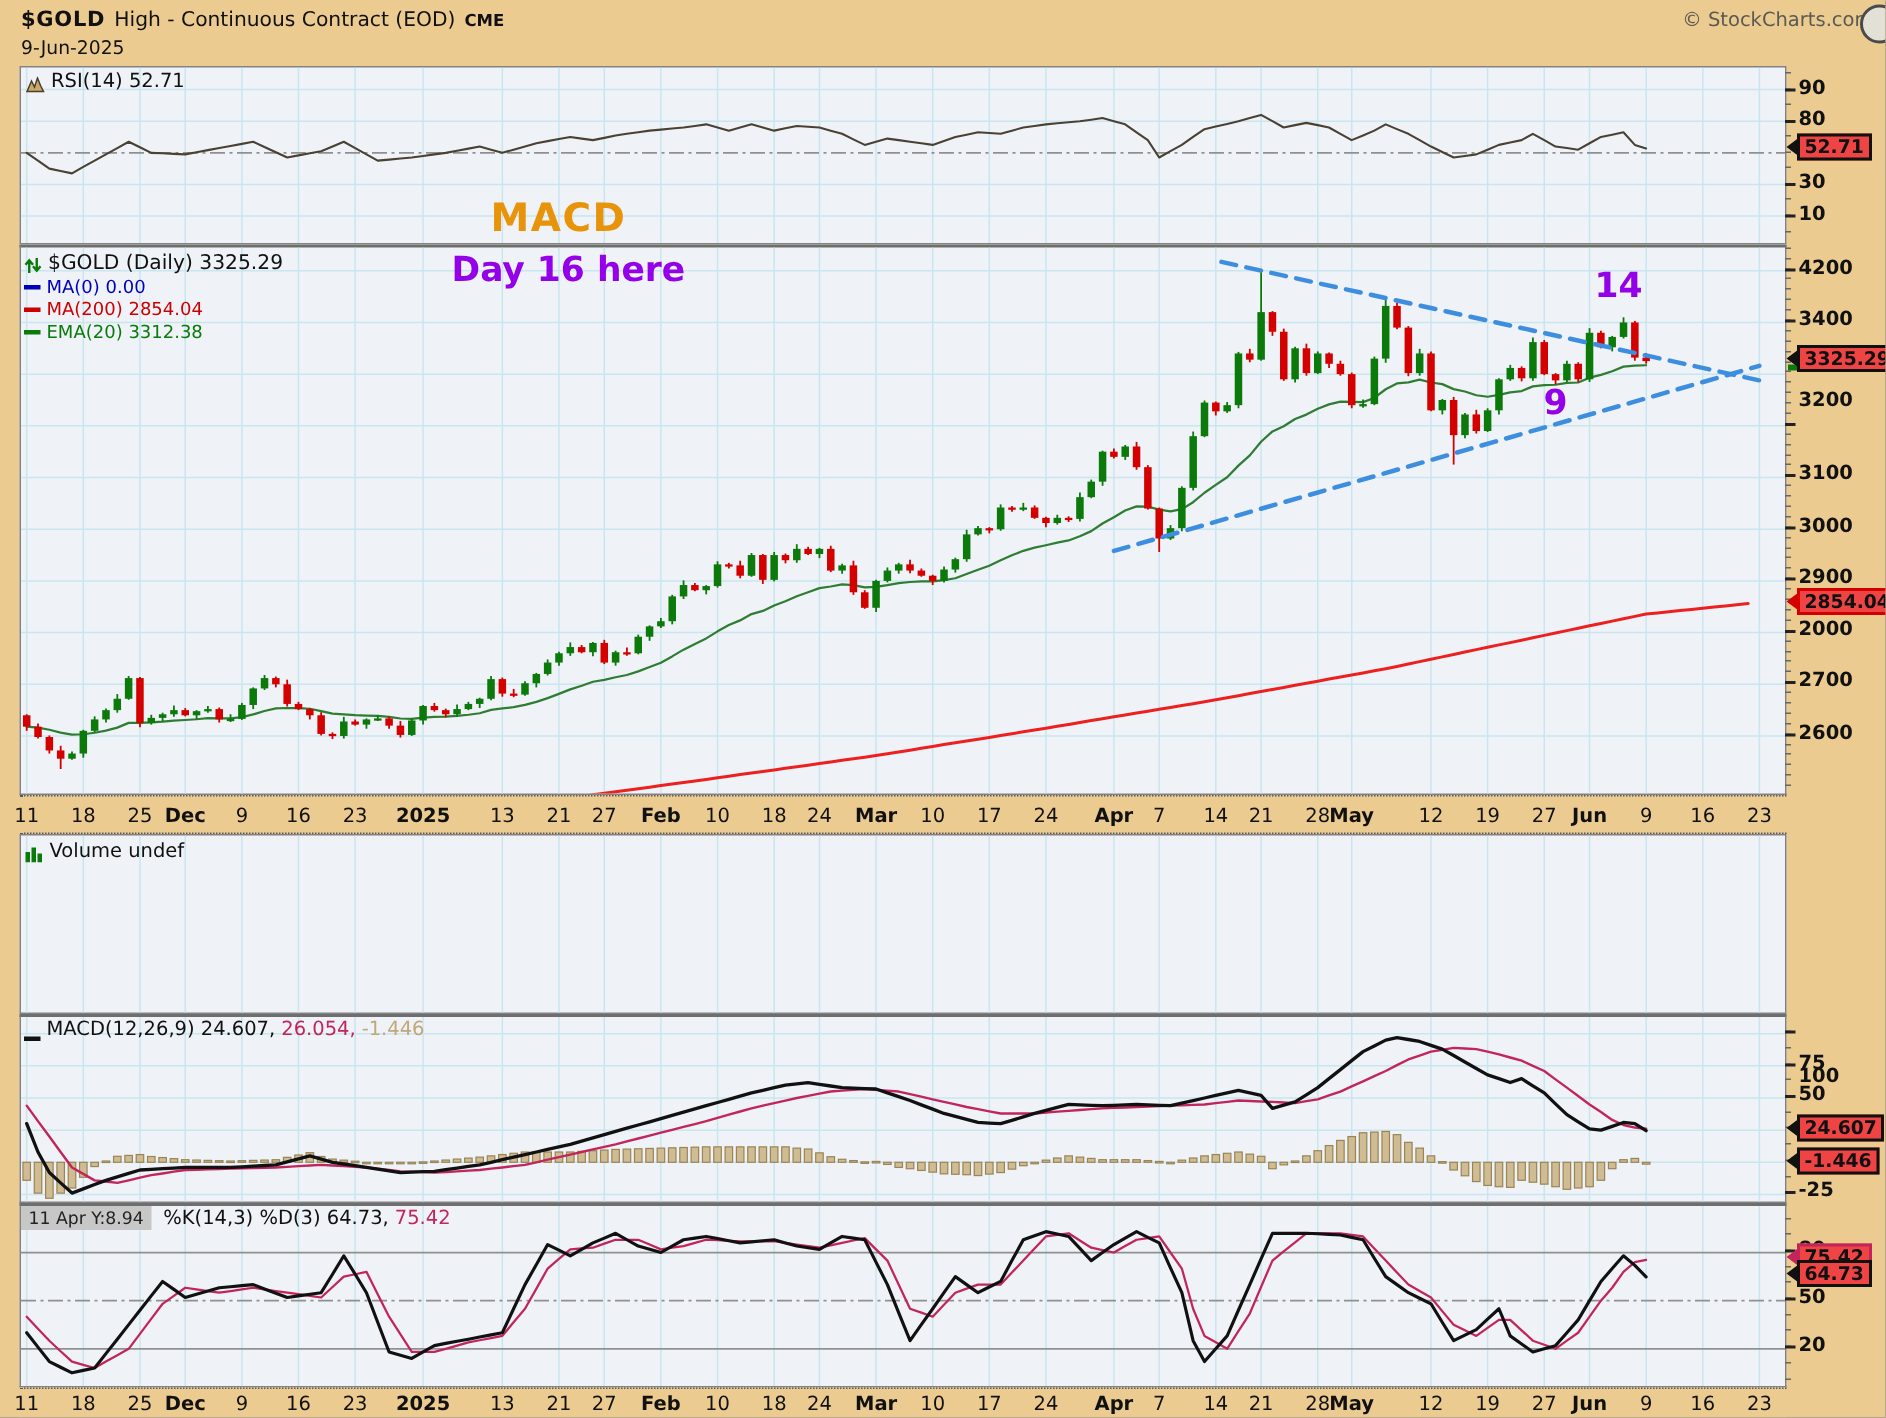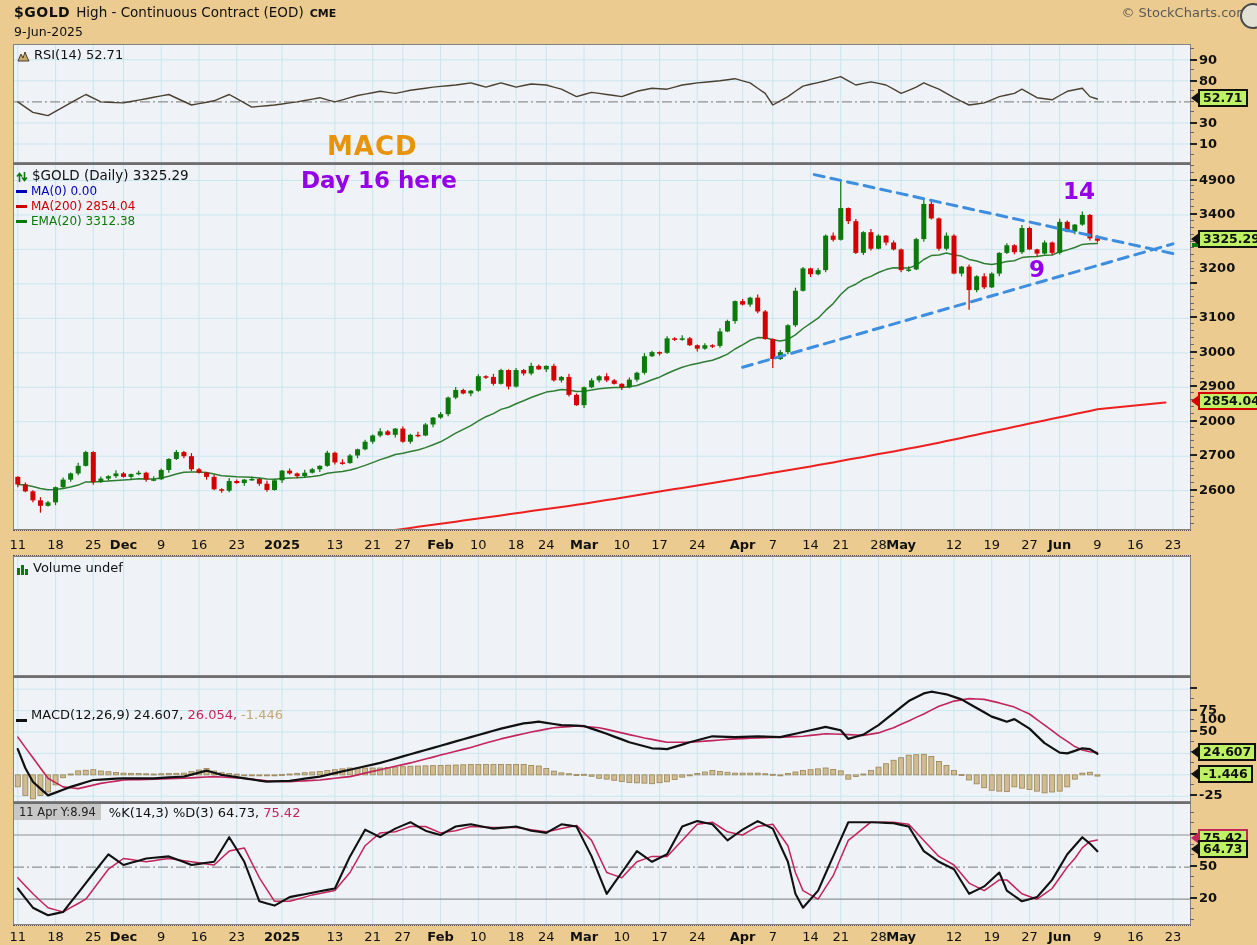"52.71" .axbox { background: #bef264 -> #ef4444 }
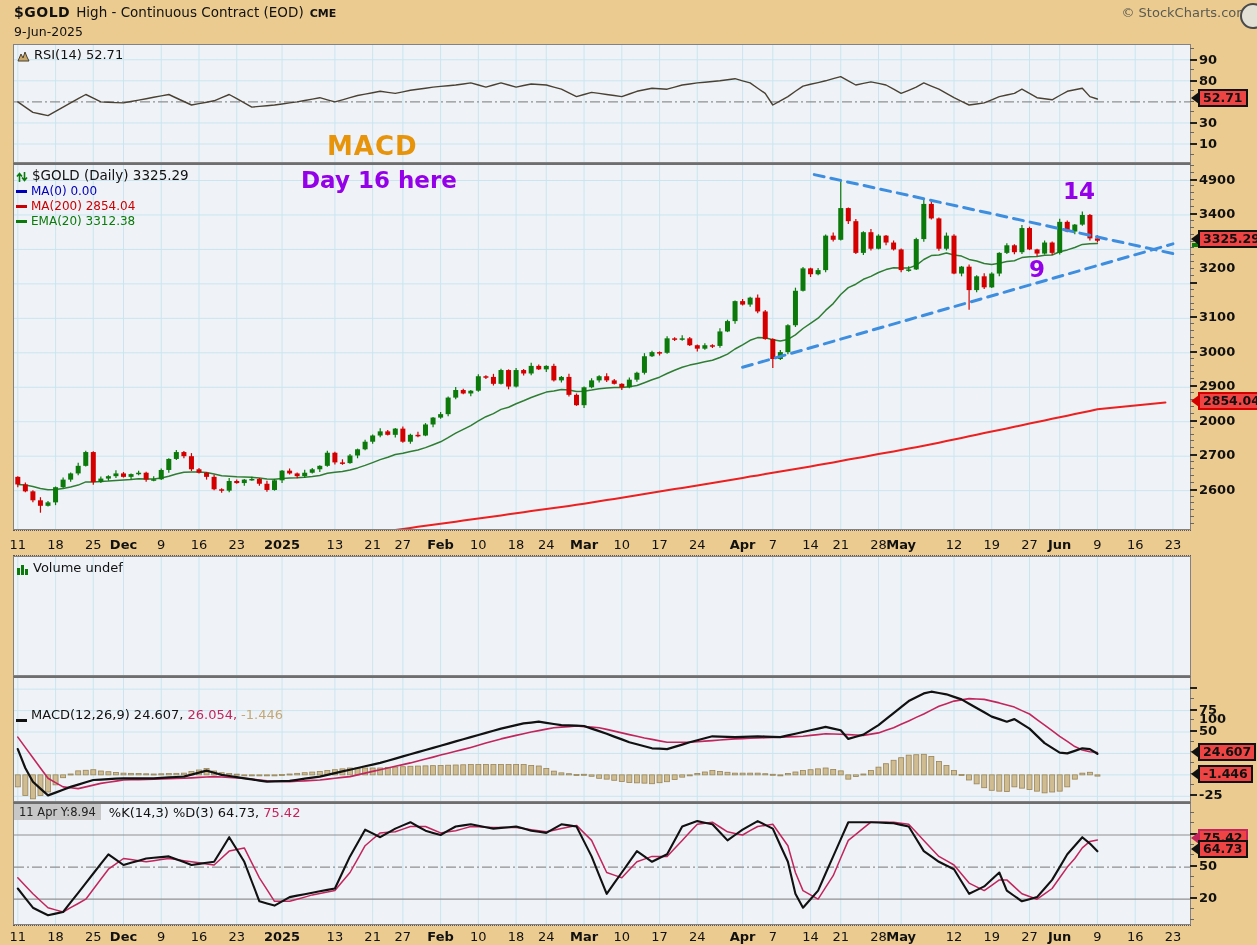"4900" div.axlab { text: 4900 -> 4200 }
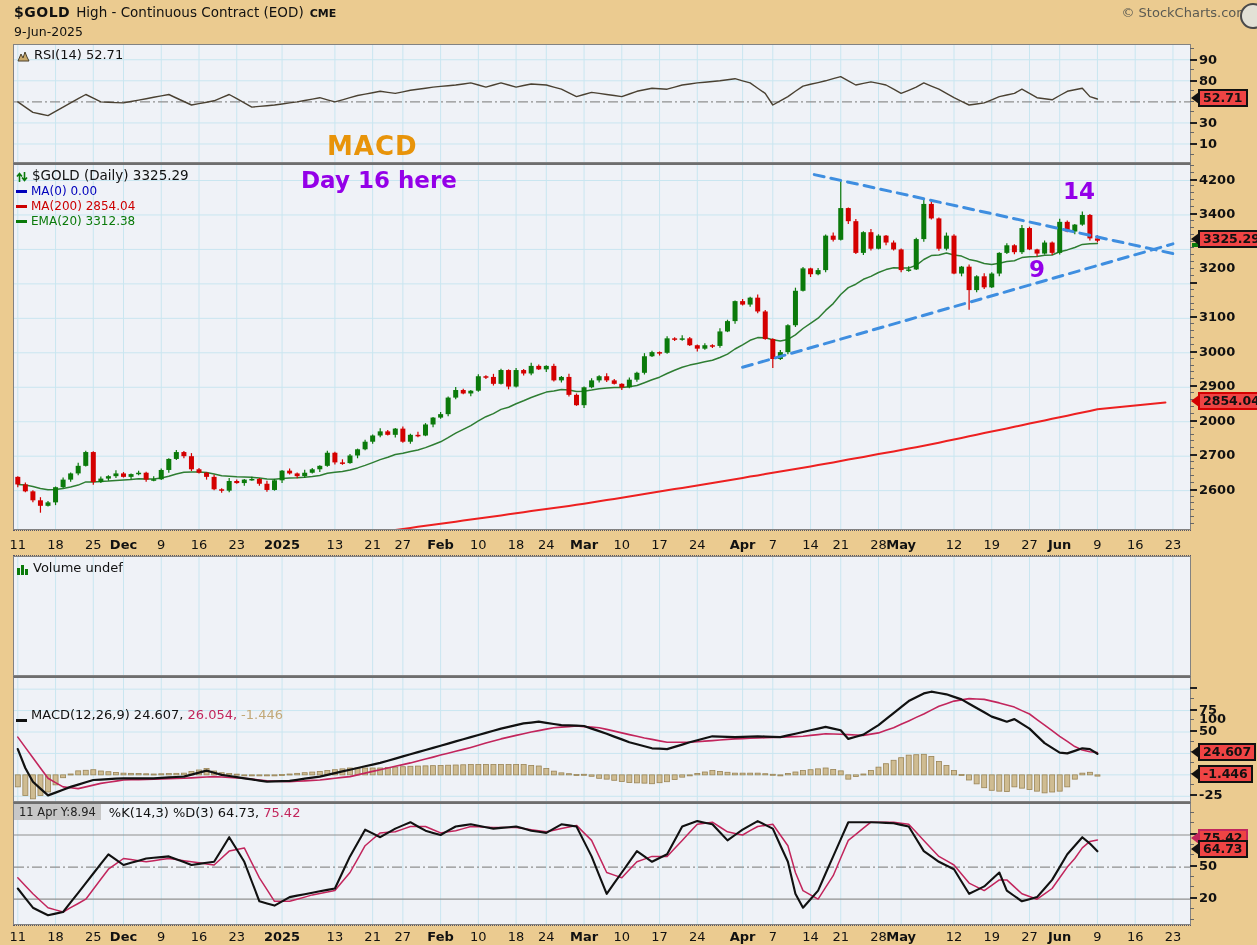"MACD(12,26,9) 24.607," div.legend { top: 707px -> 679px }
